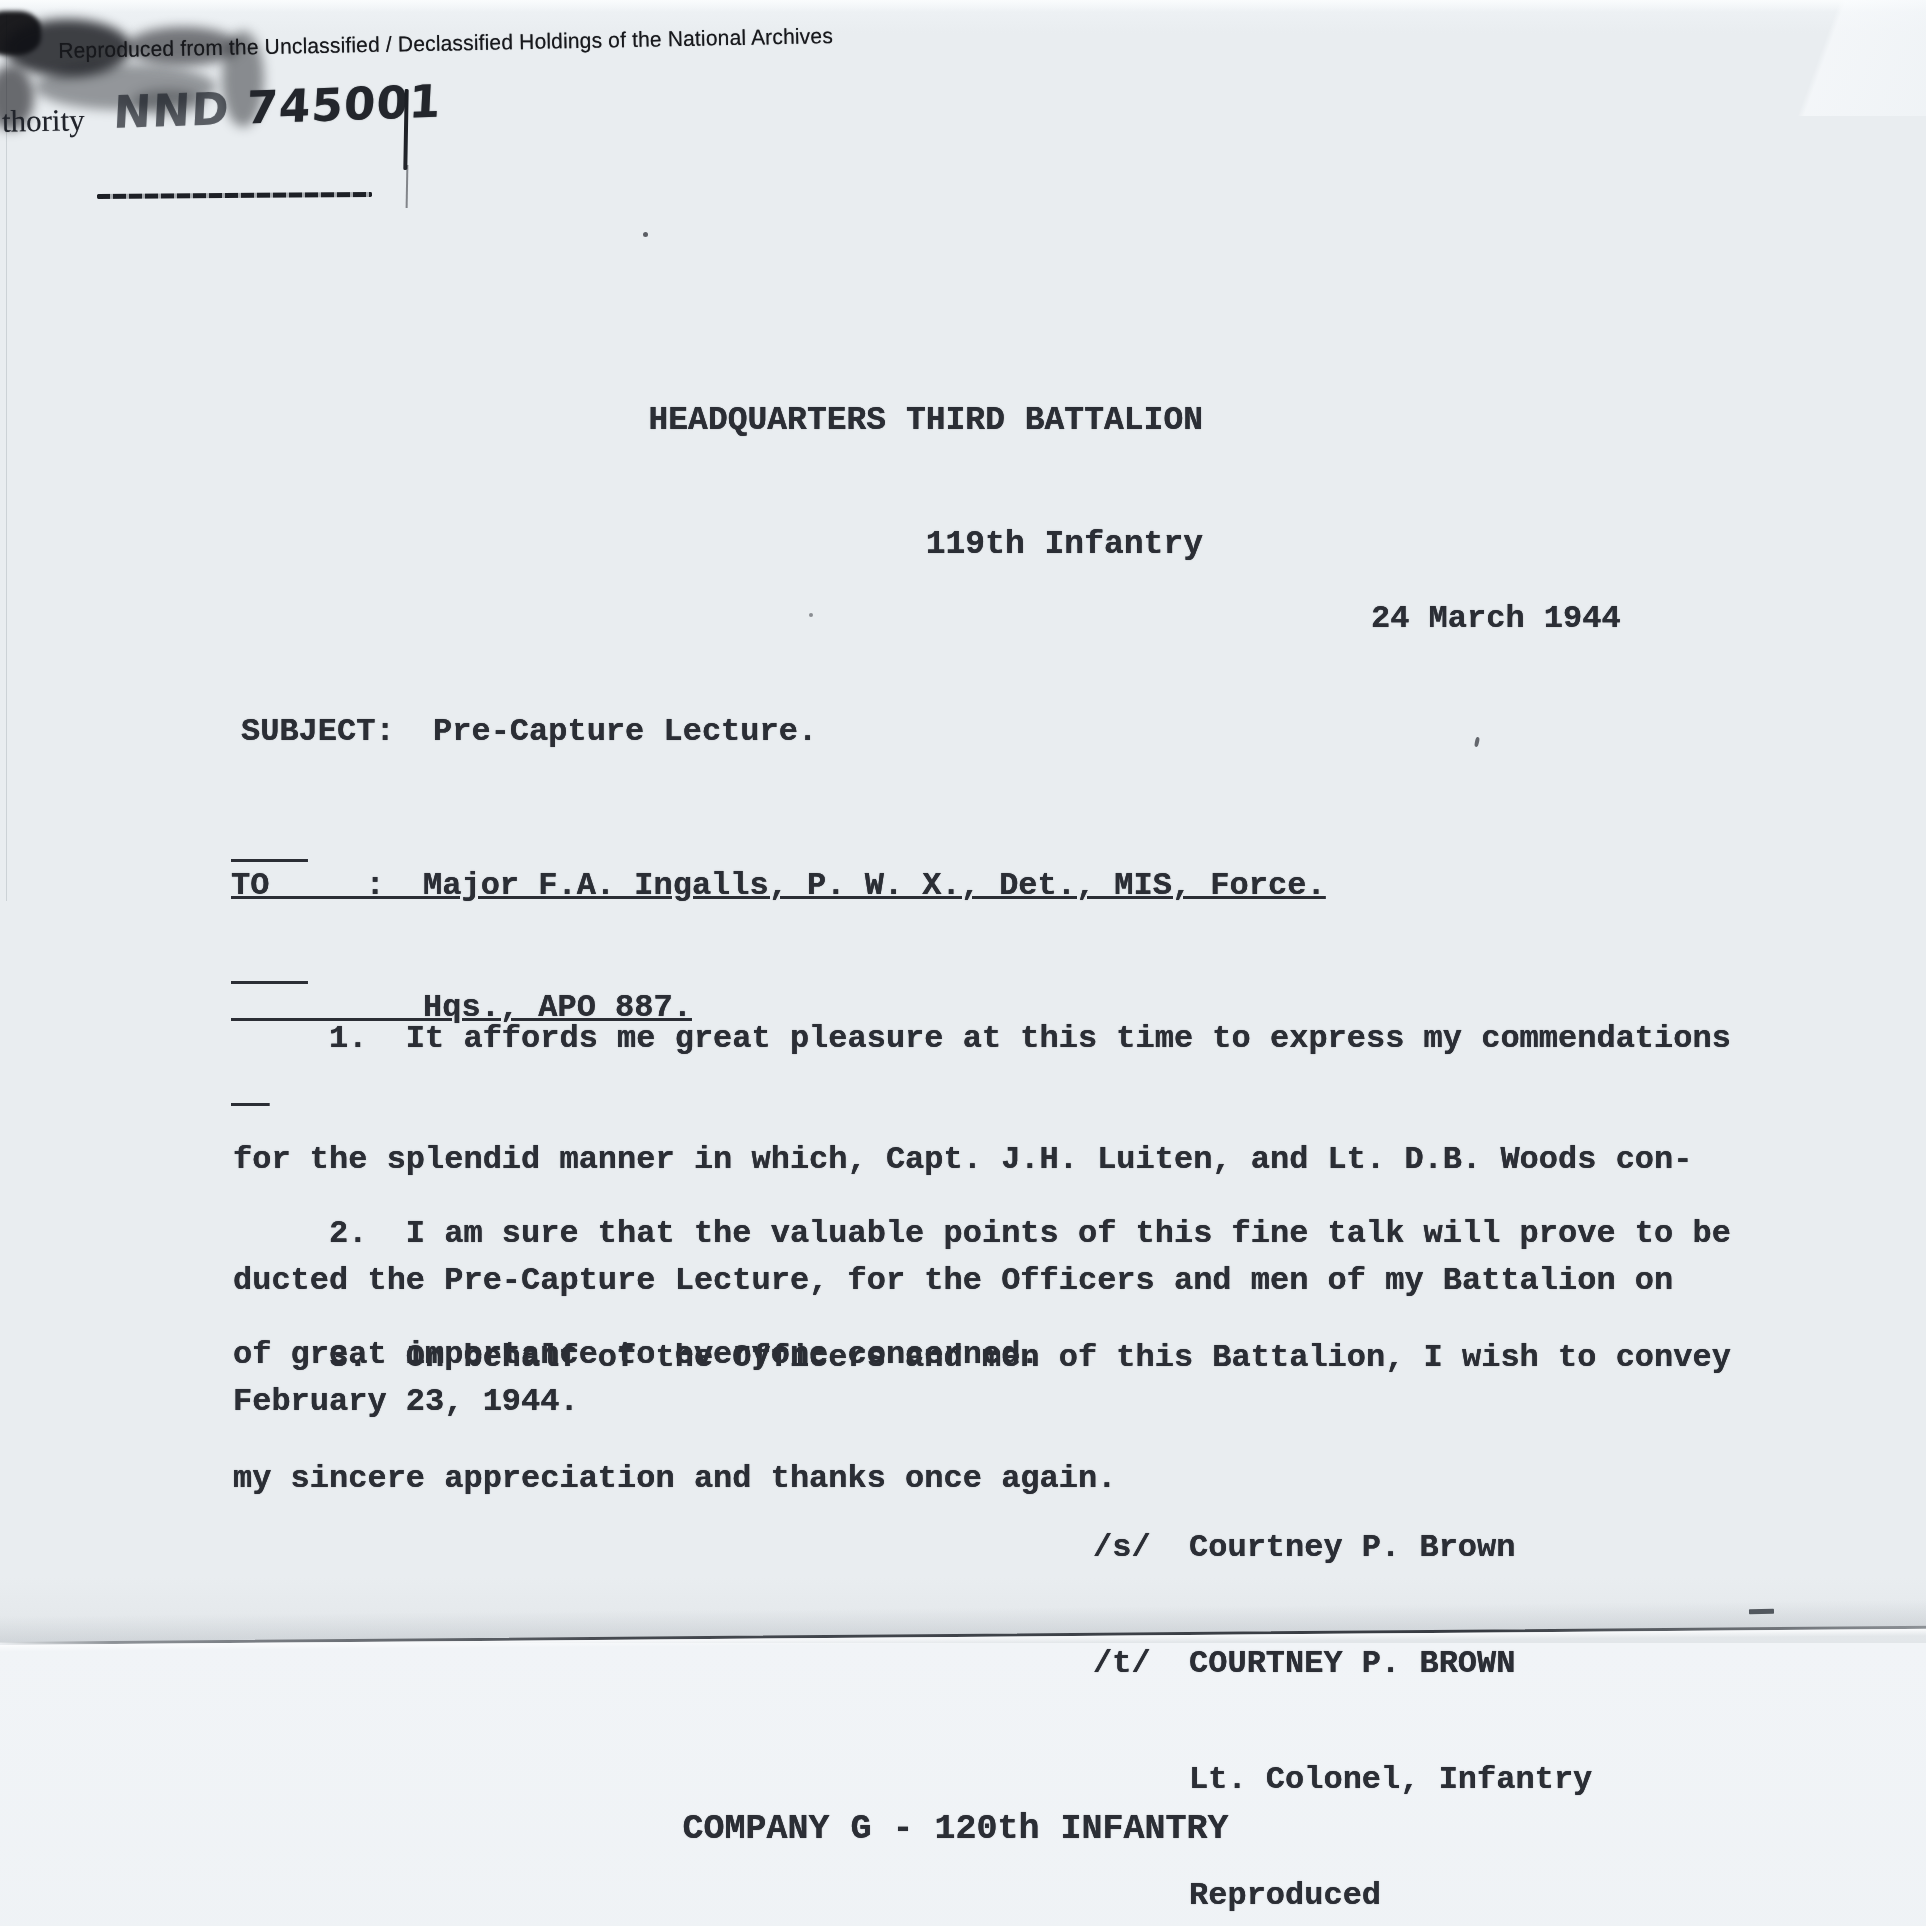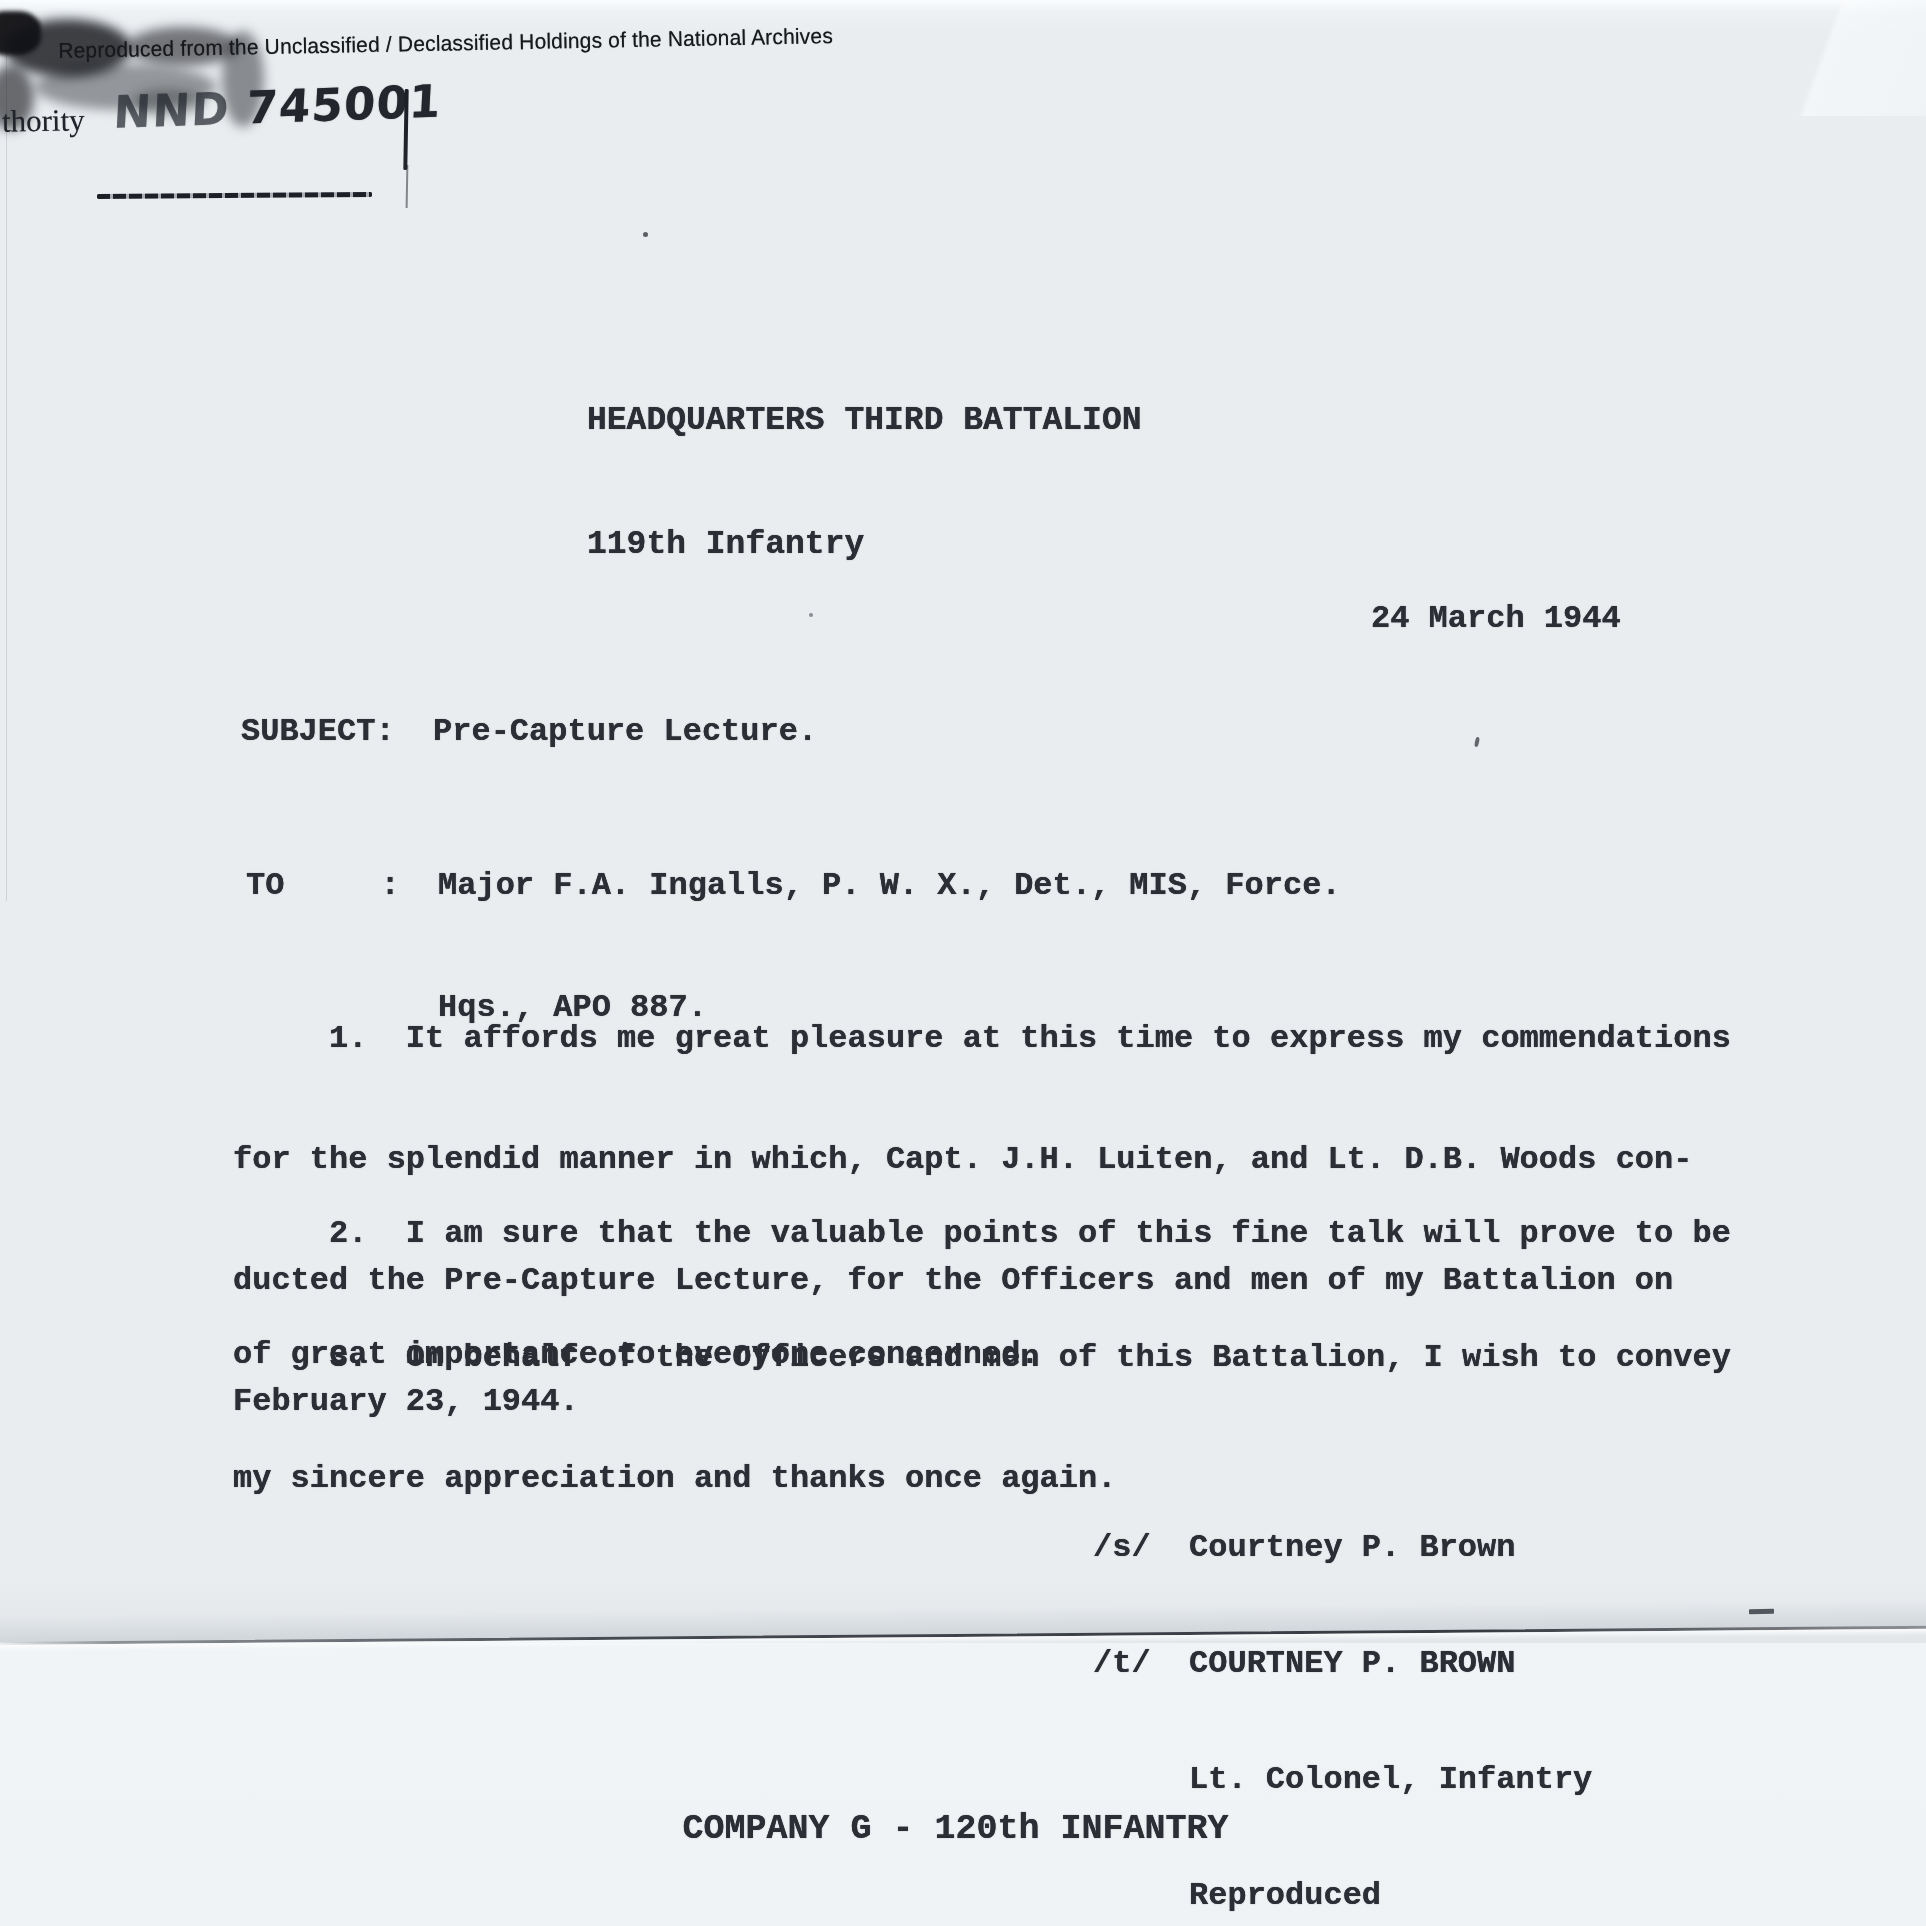"HEADQUARTERS THIRD BATTALION" #l1-header { text-align: left -> right }
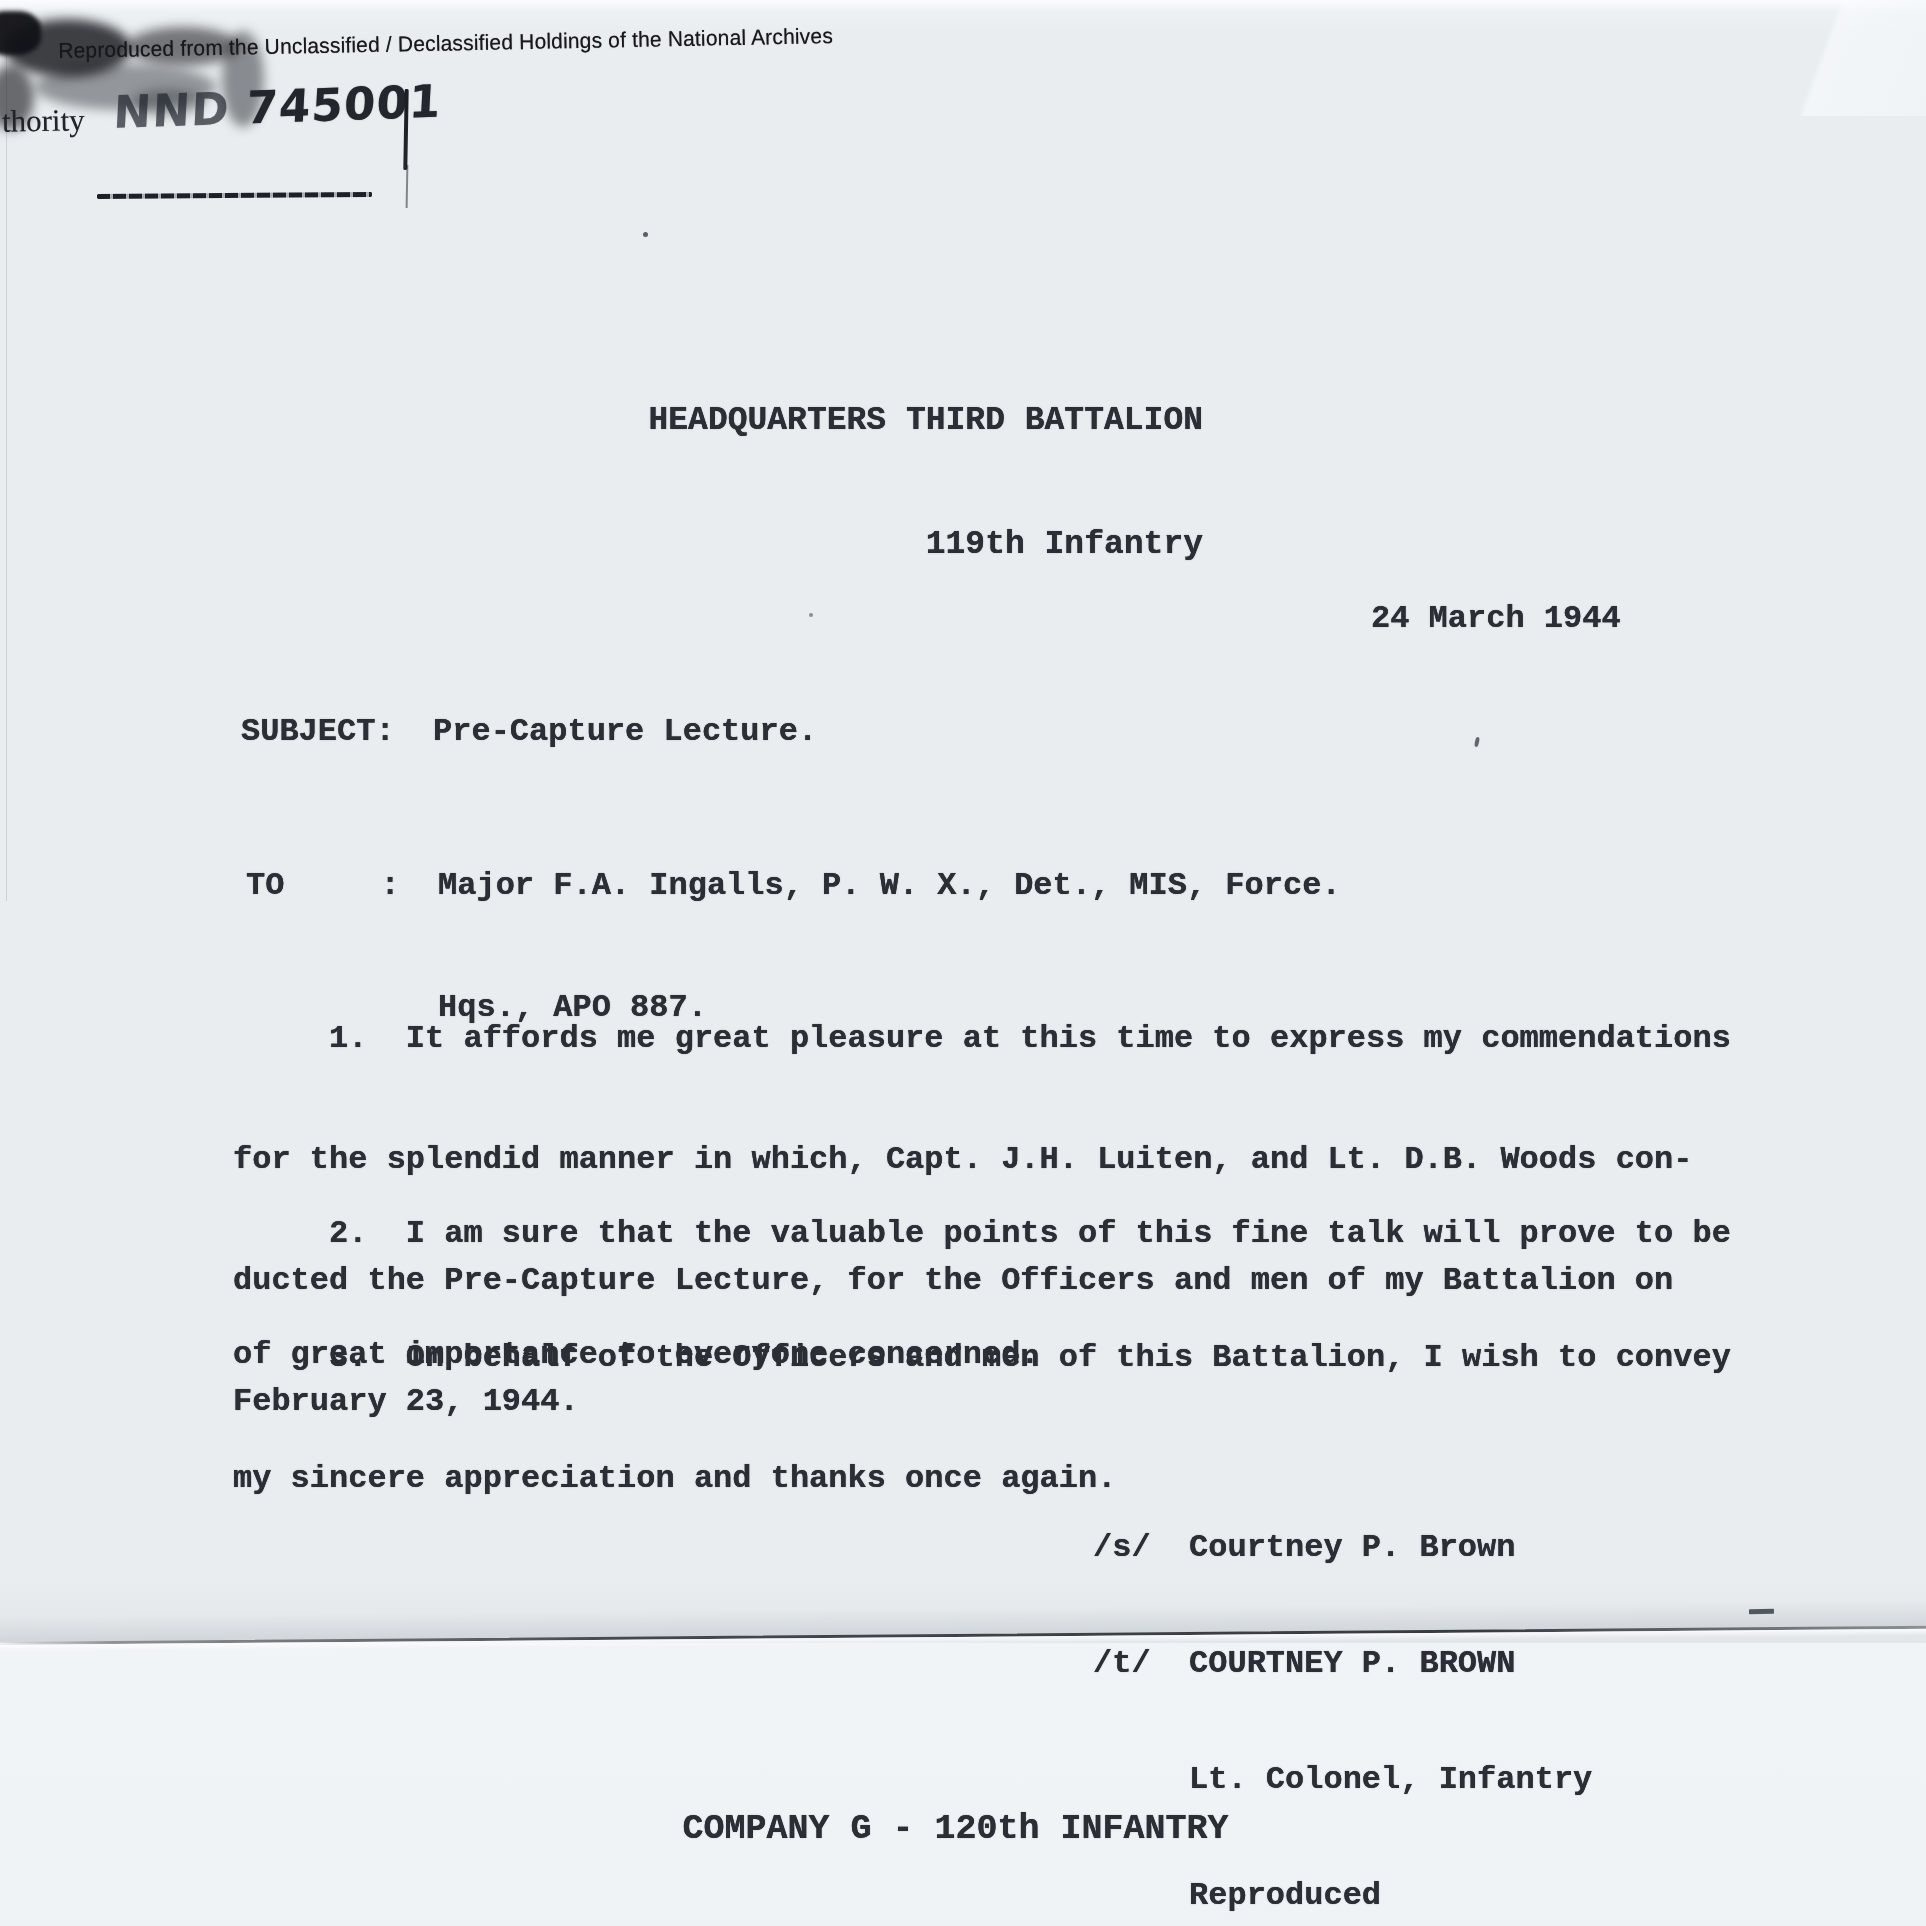"TO : Major F.A. Ingalls," #l1-to { left: 246px -> 231px; text-decoration: none -> underline }
